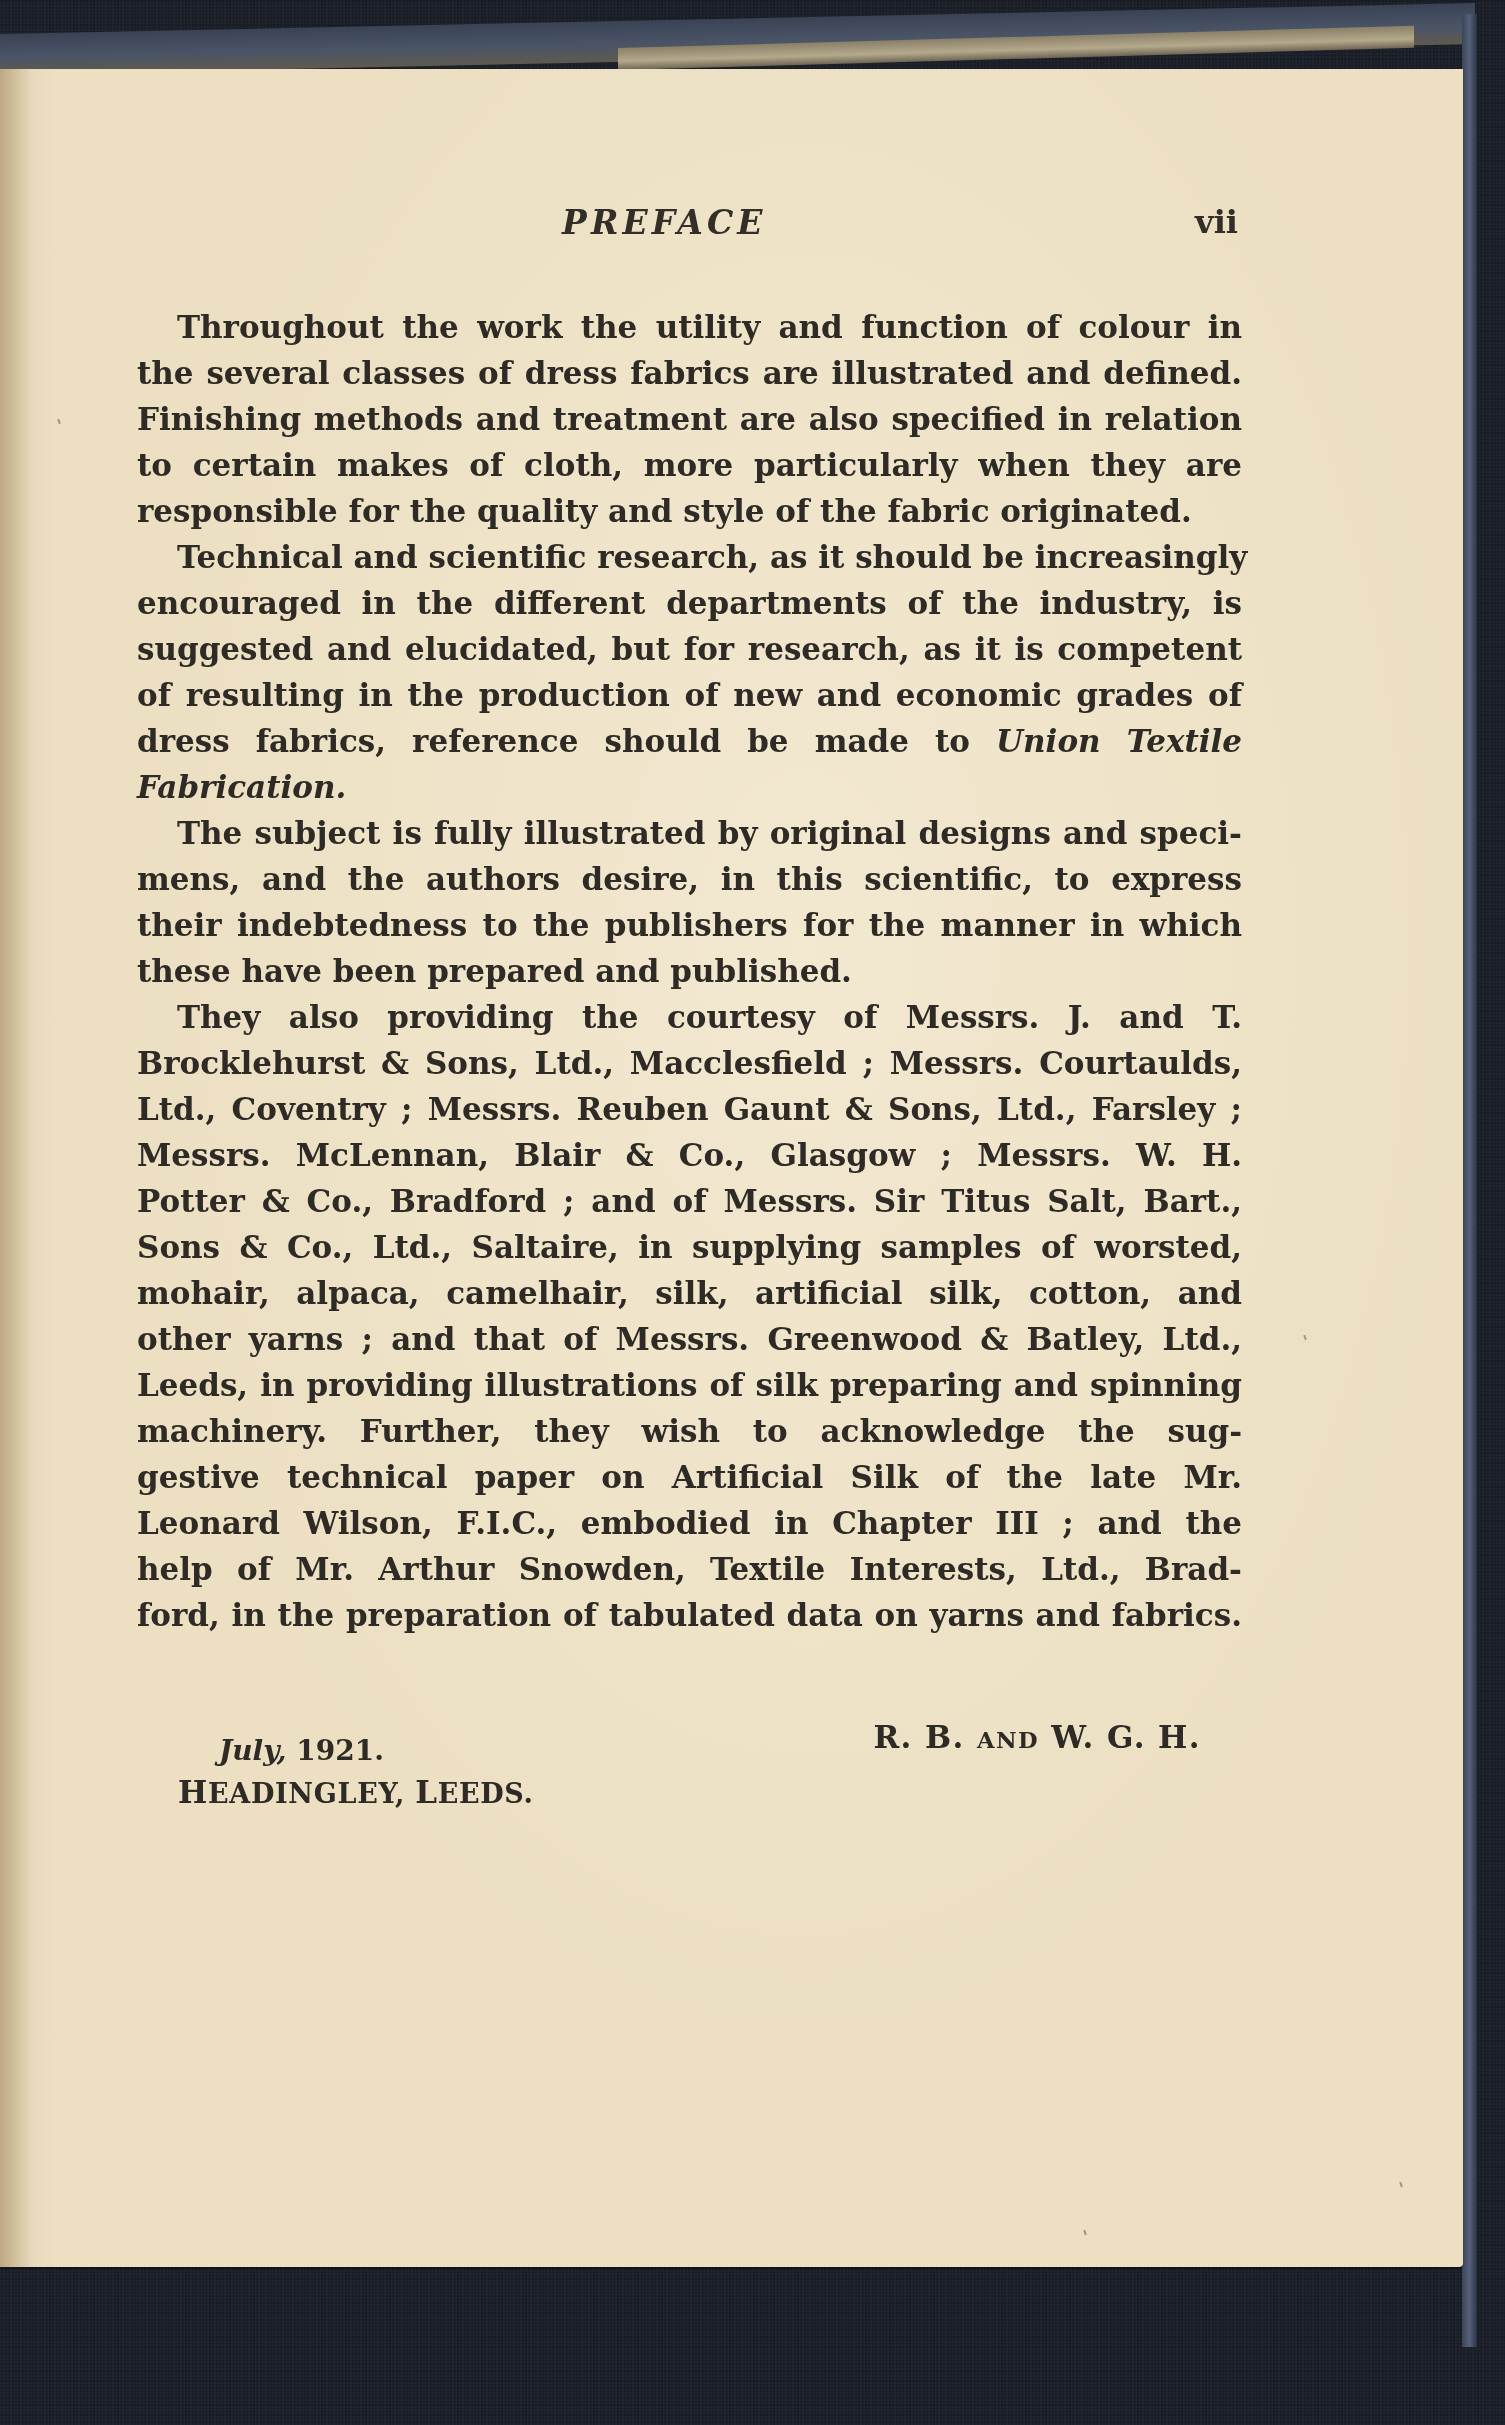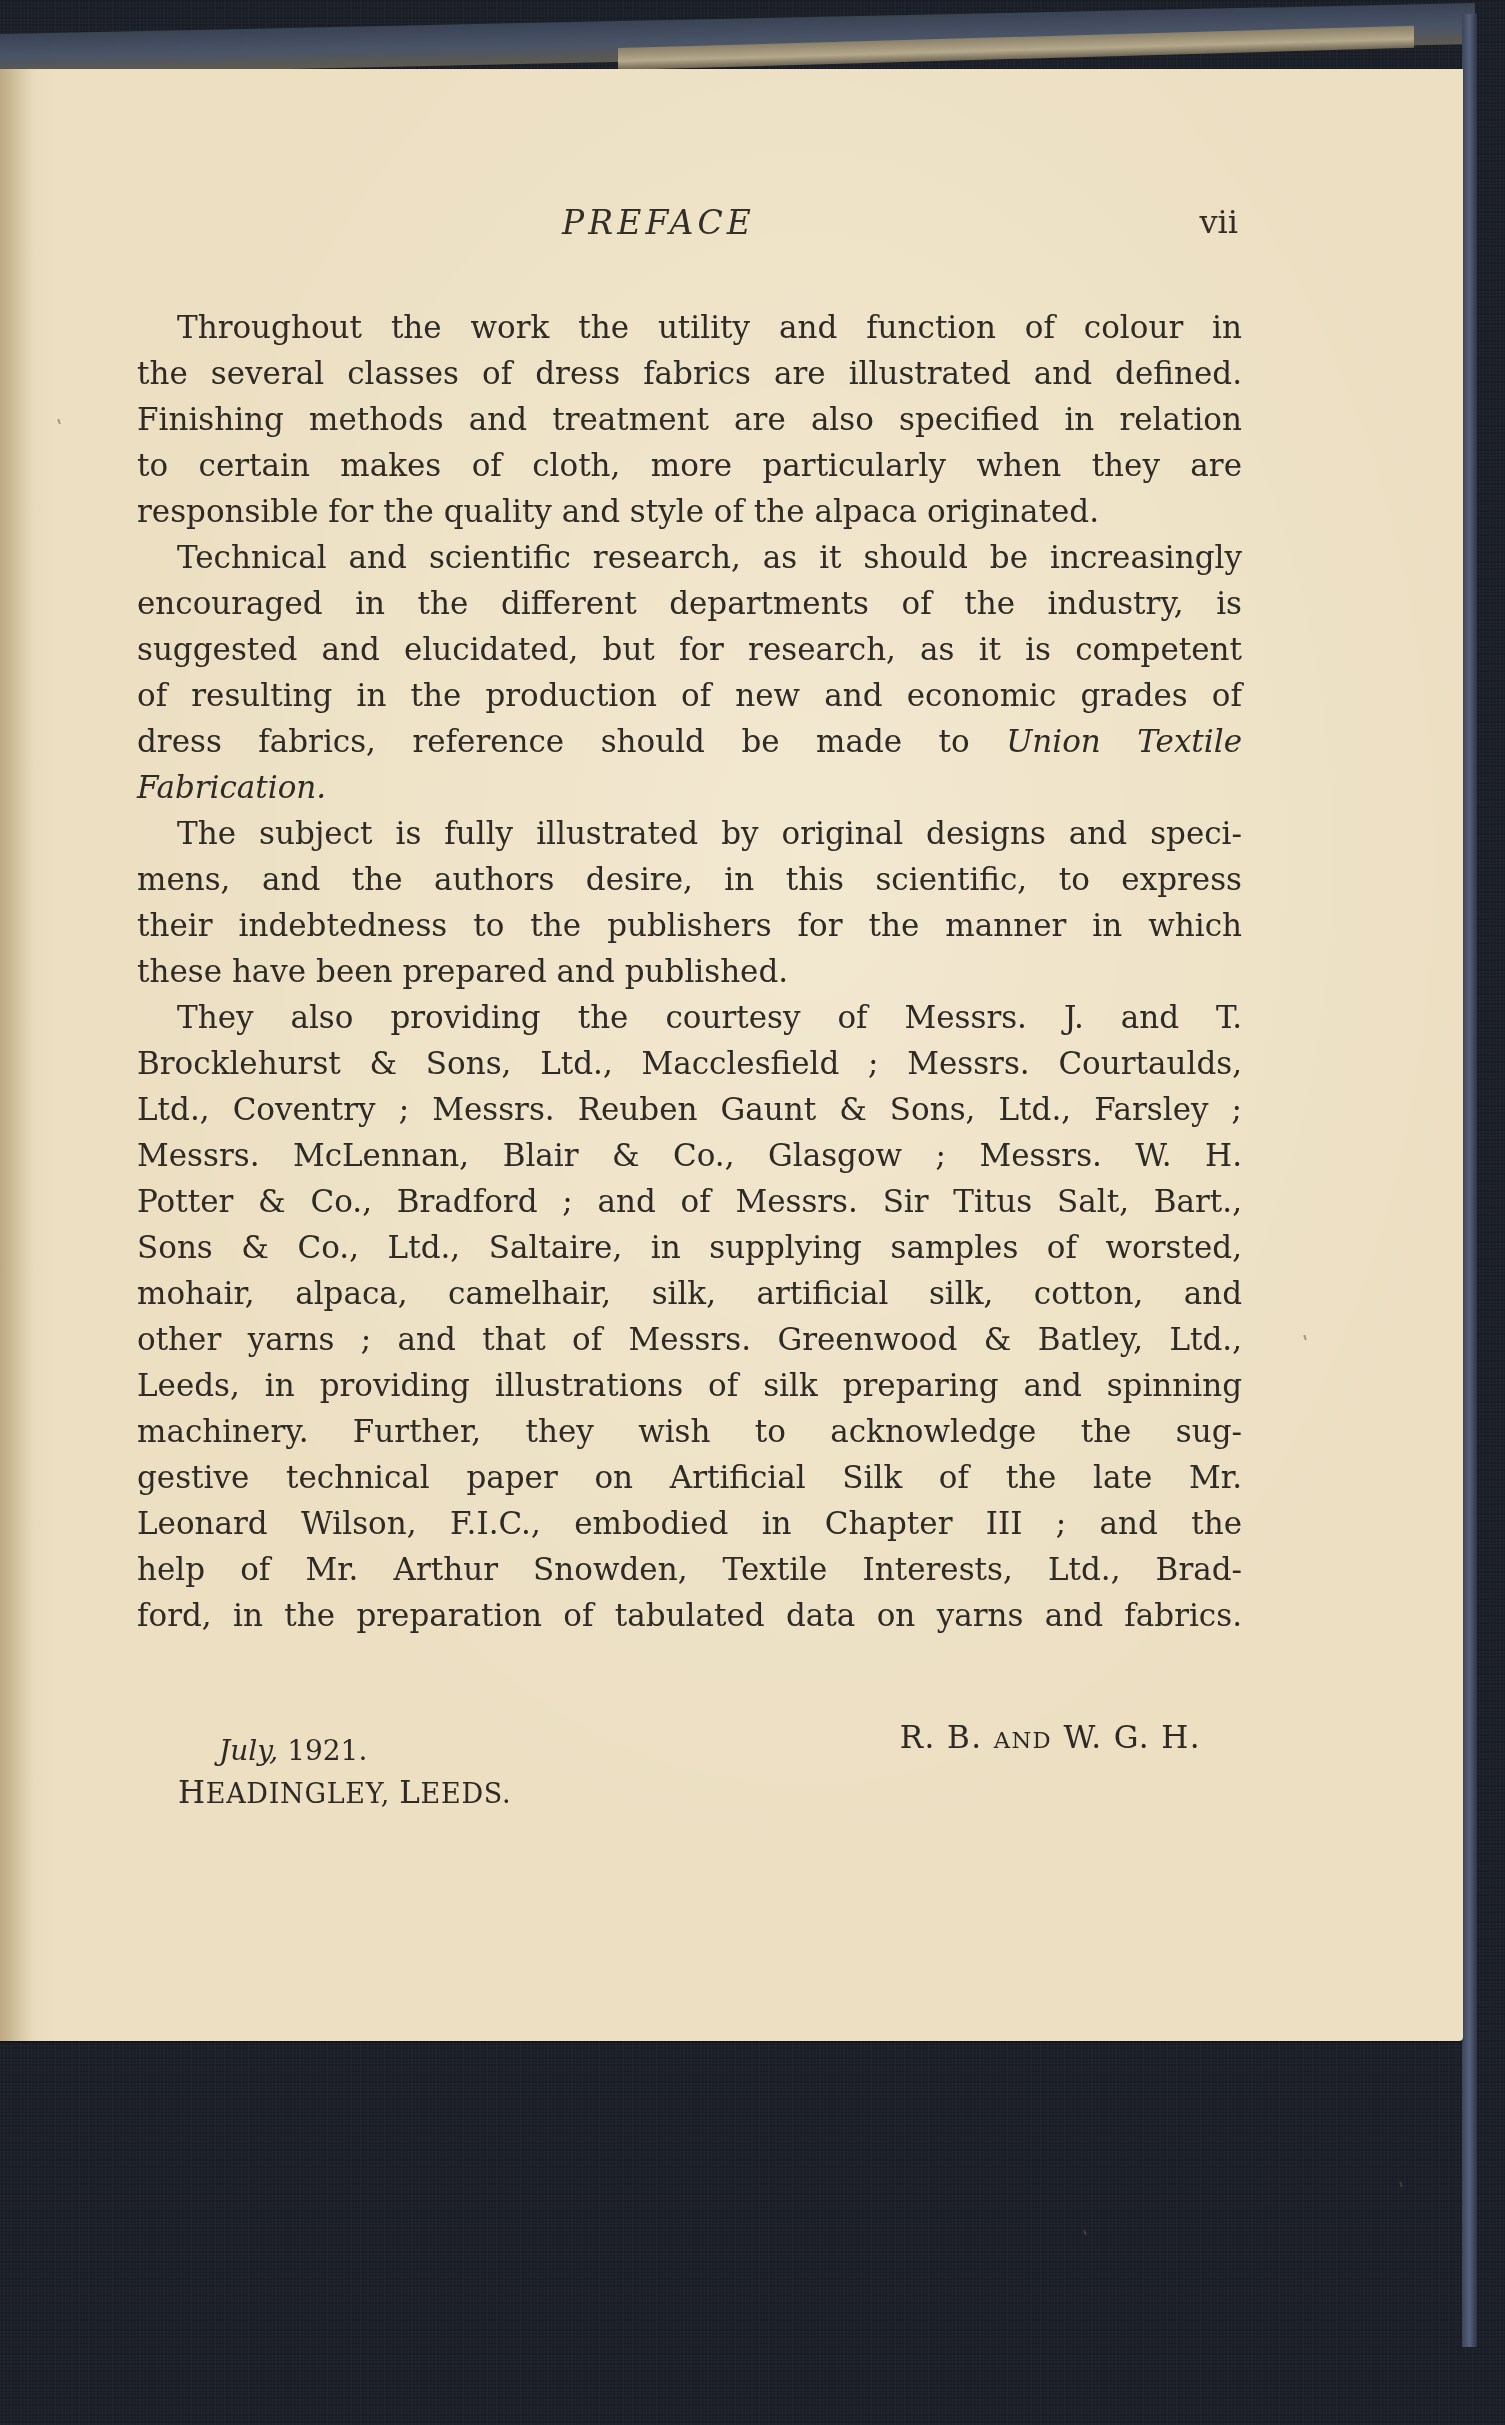"PREFACE" .page { font-weight: none -> bold; height: 1972px -> 2198px }
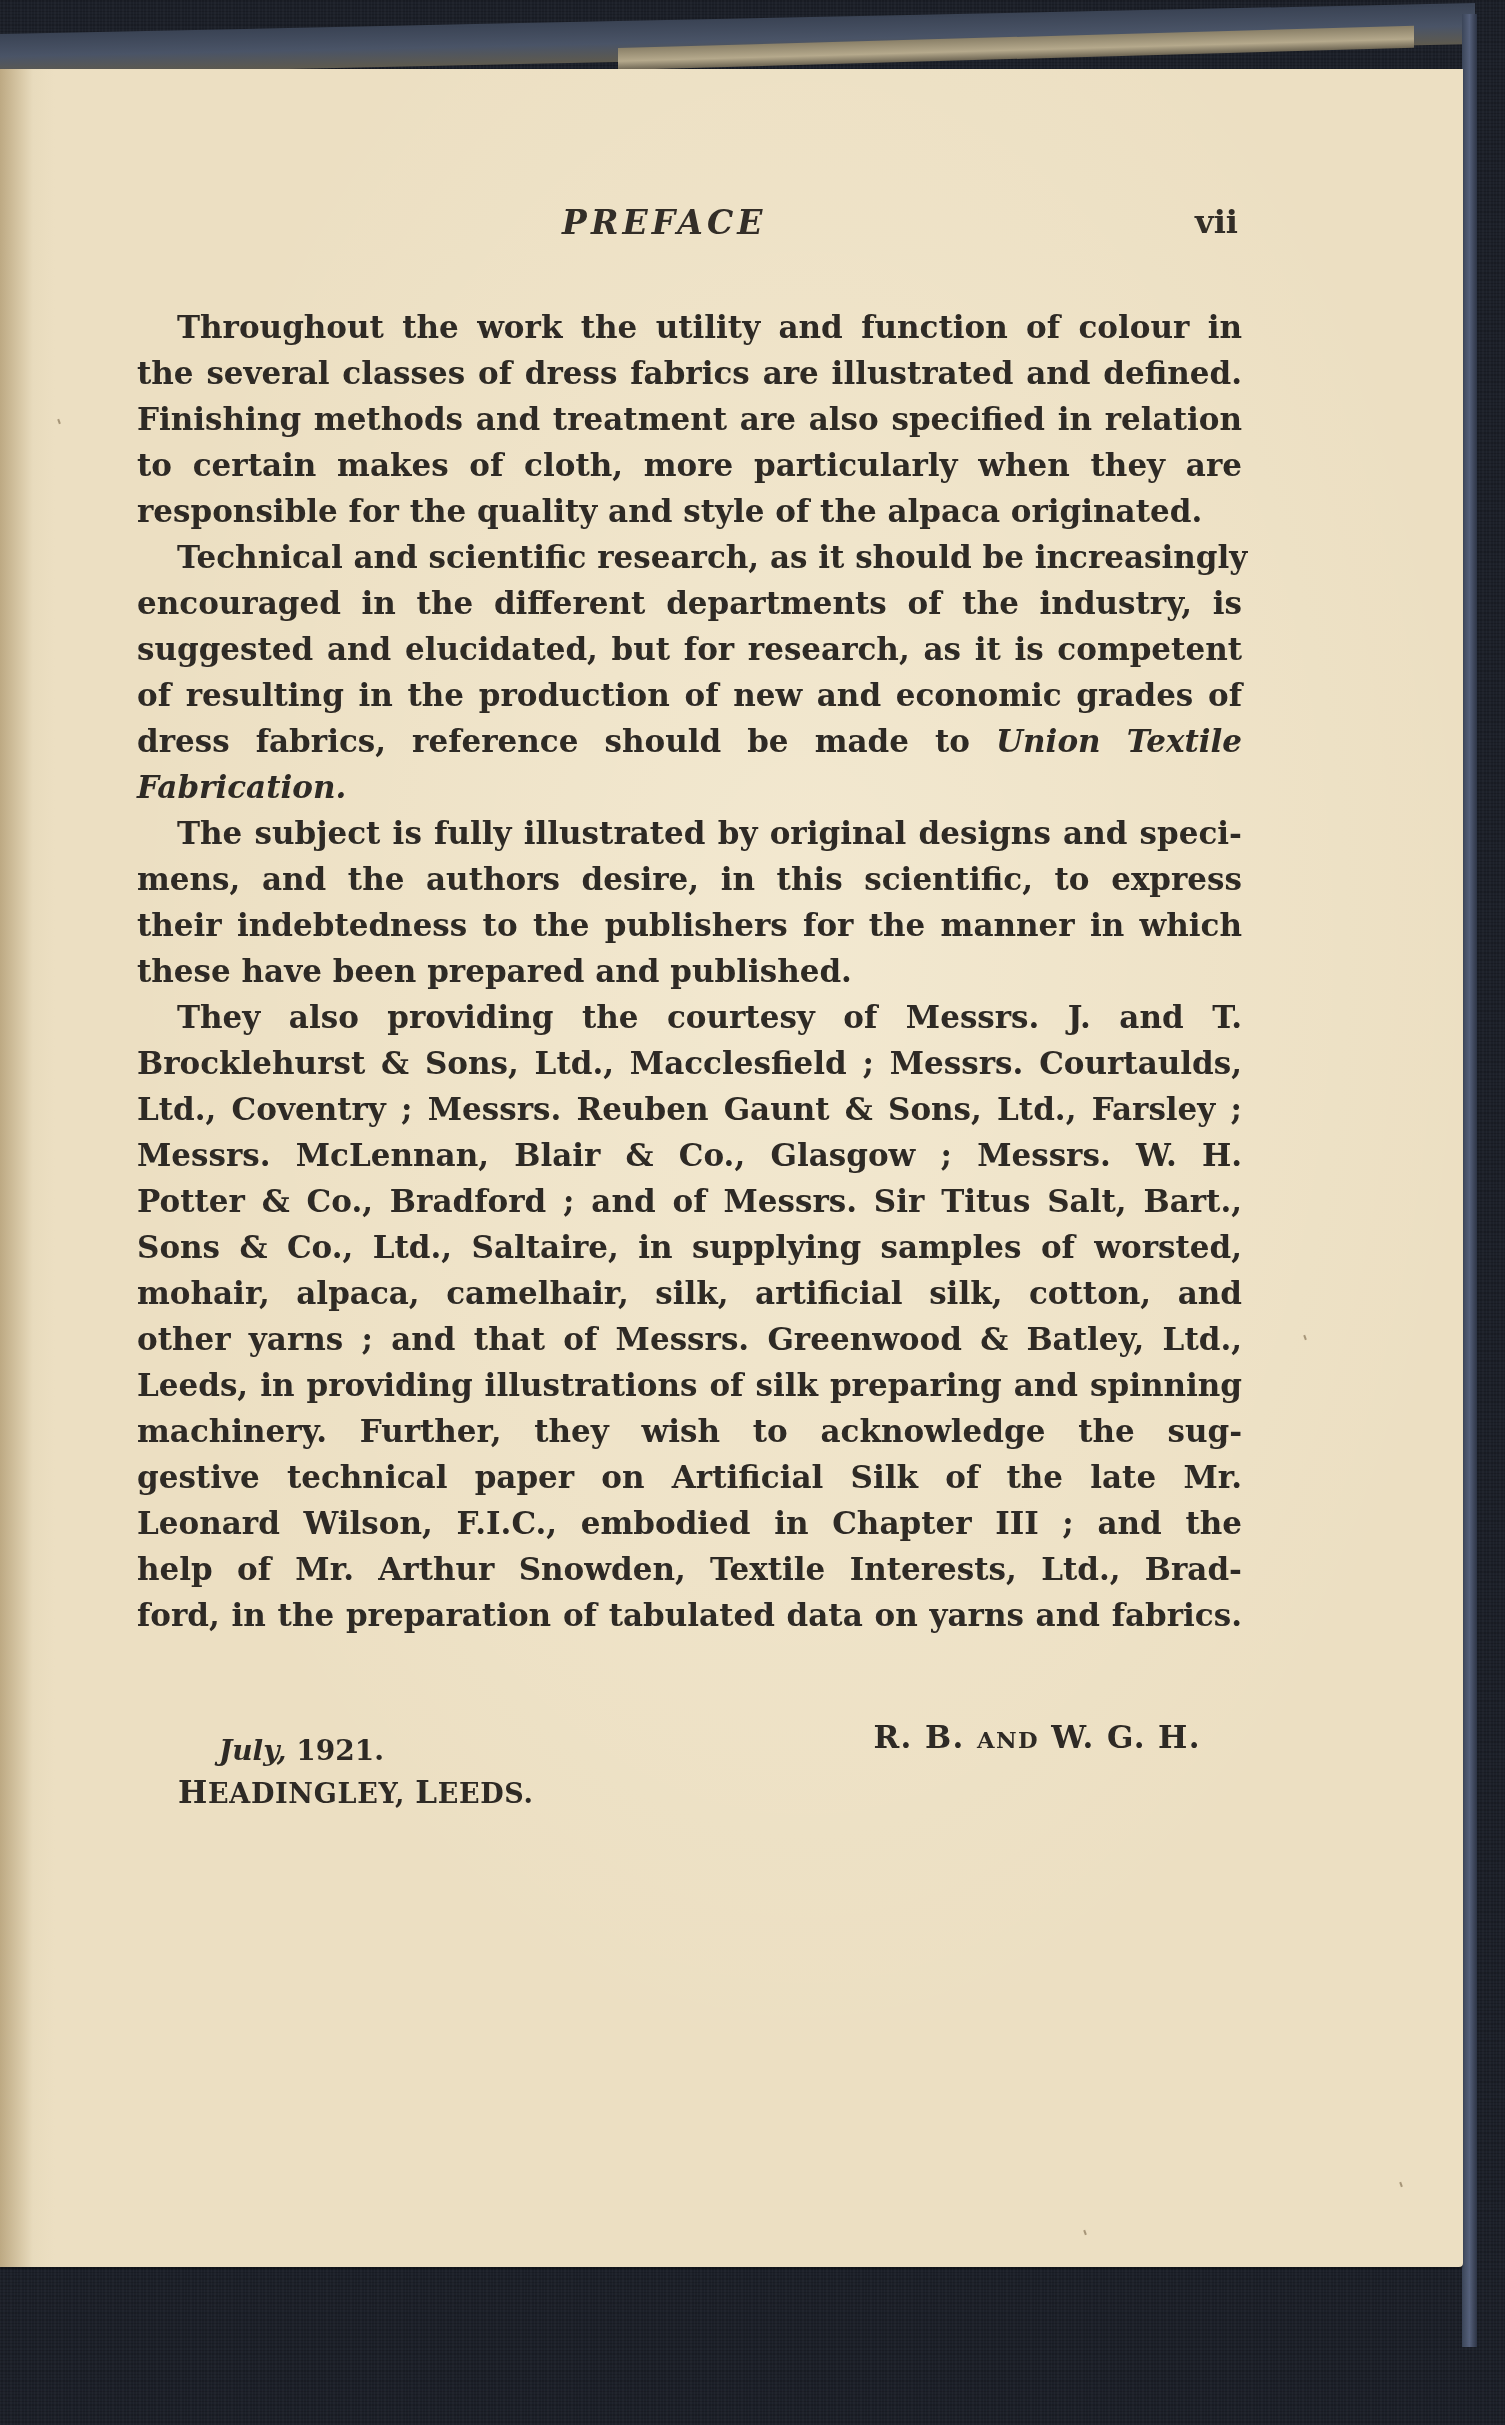"responsible for the quality and" span.line { text: alpaca -> fabric }
